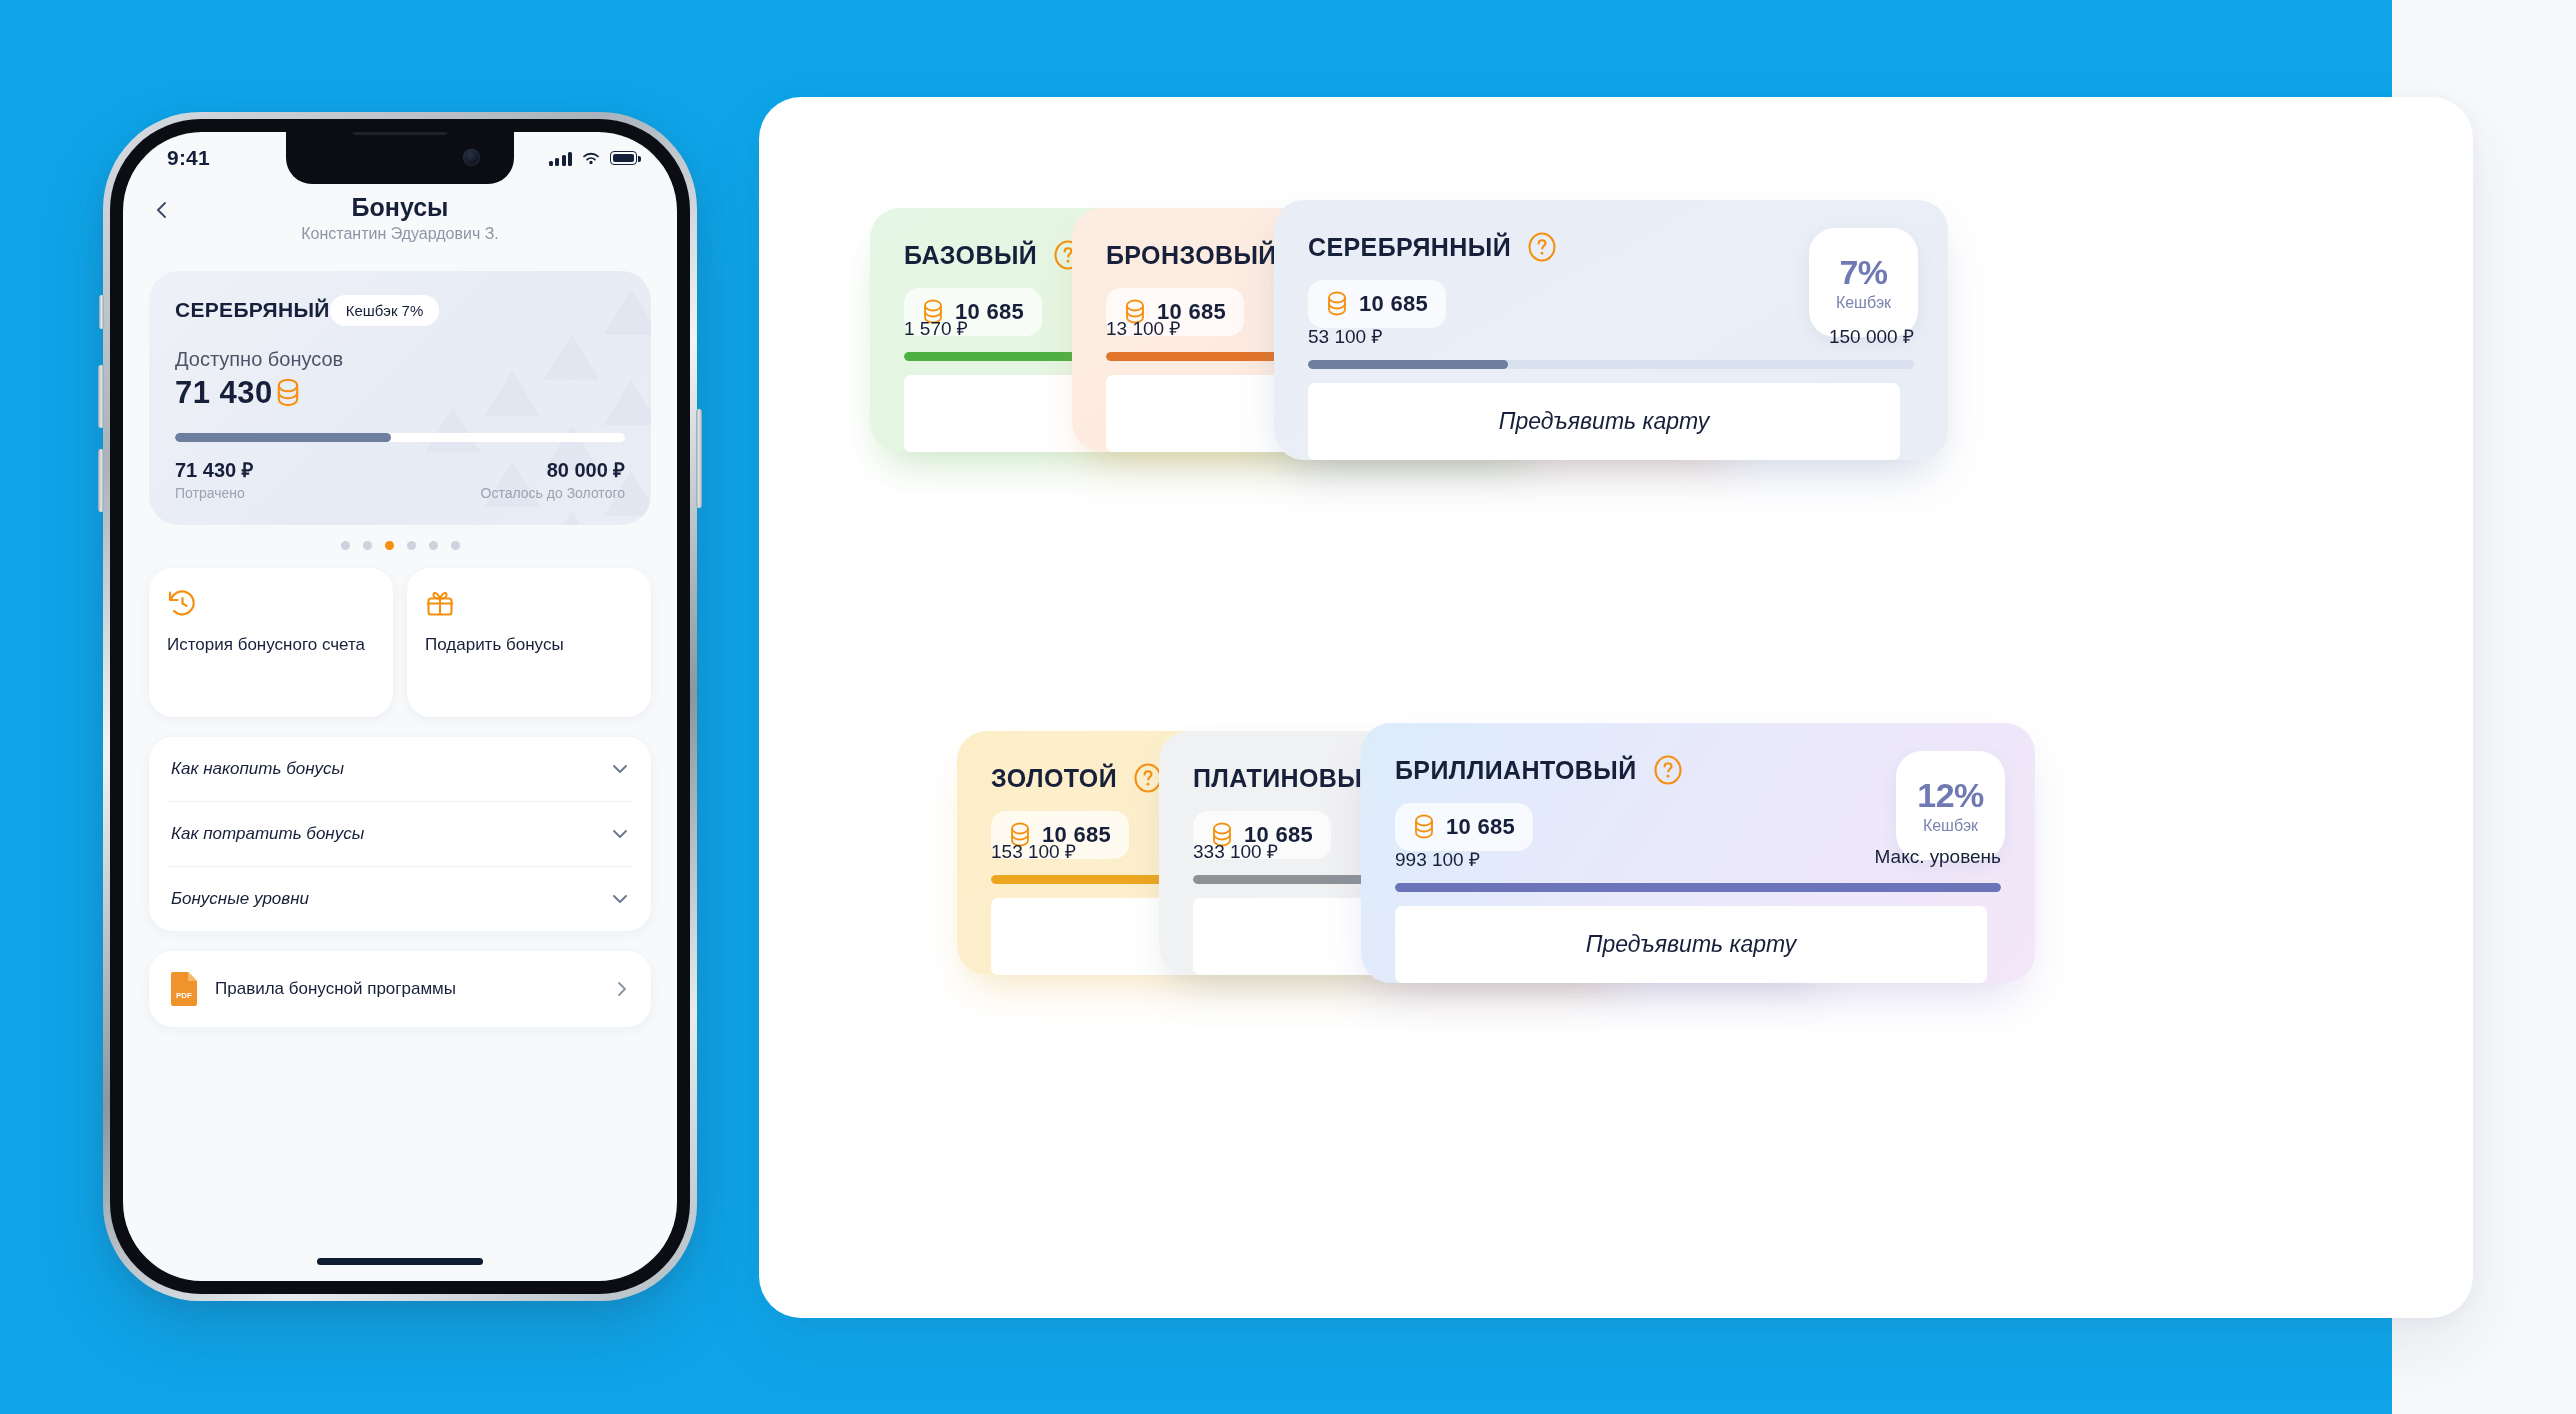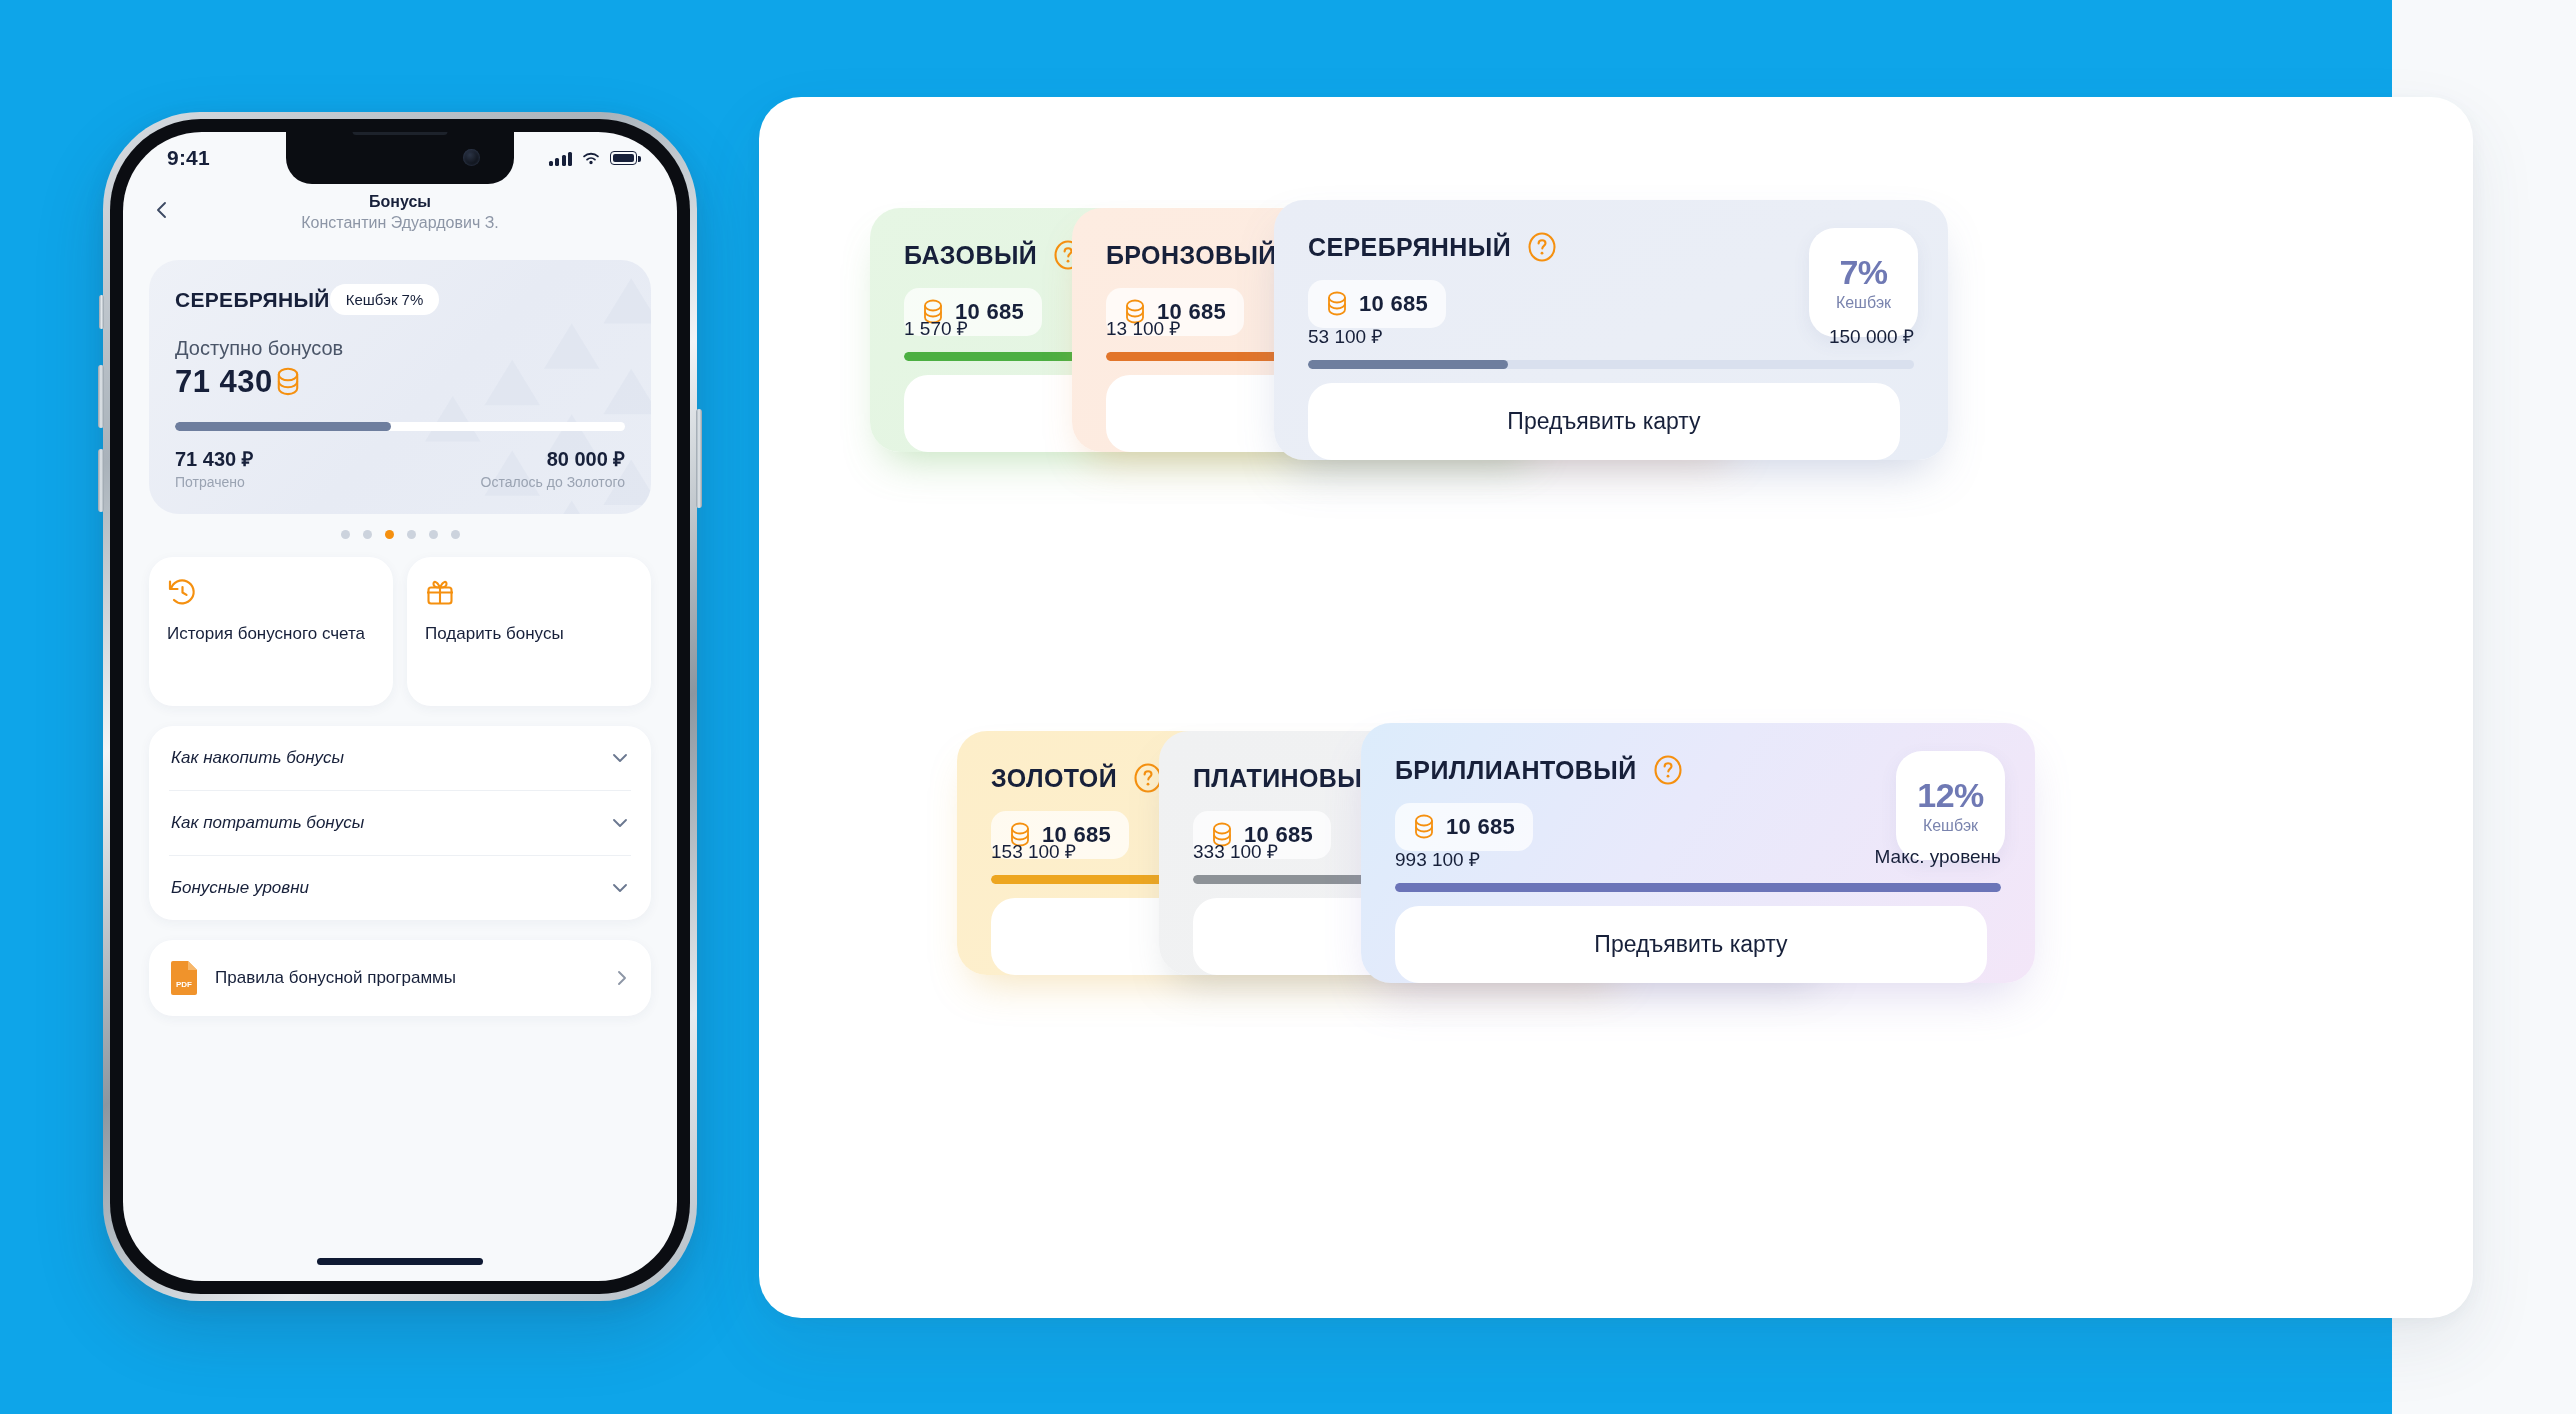"Бонусы" .nav-title { font-size: 16px -> 25px }
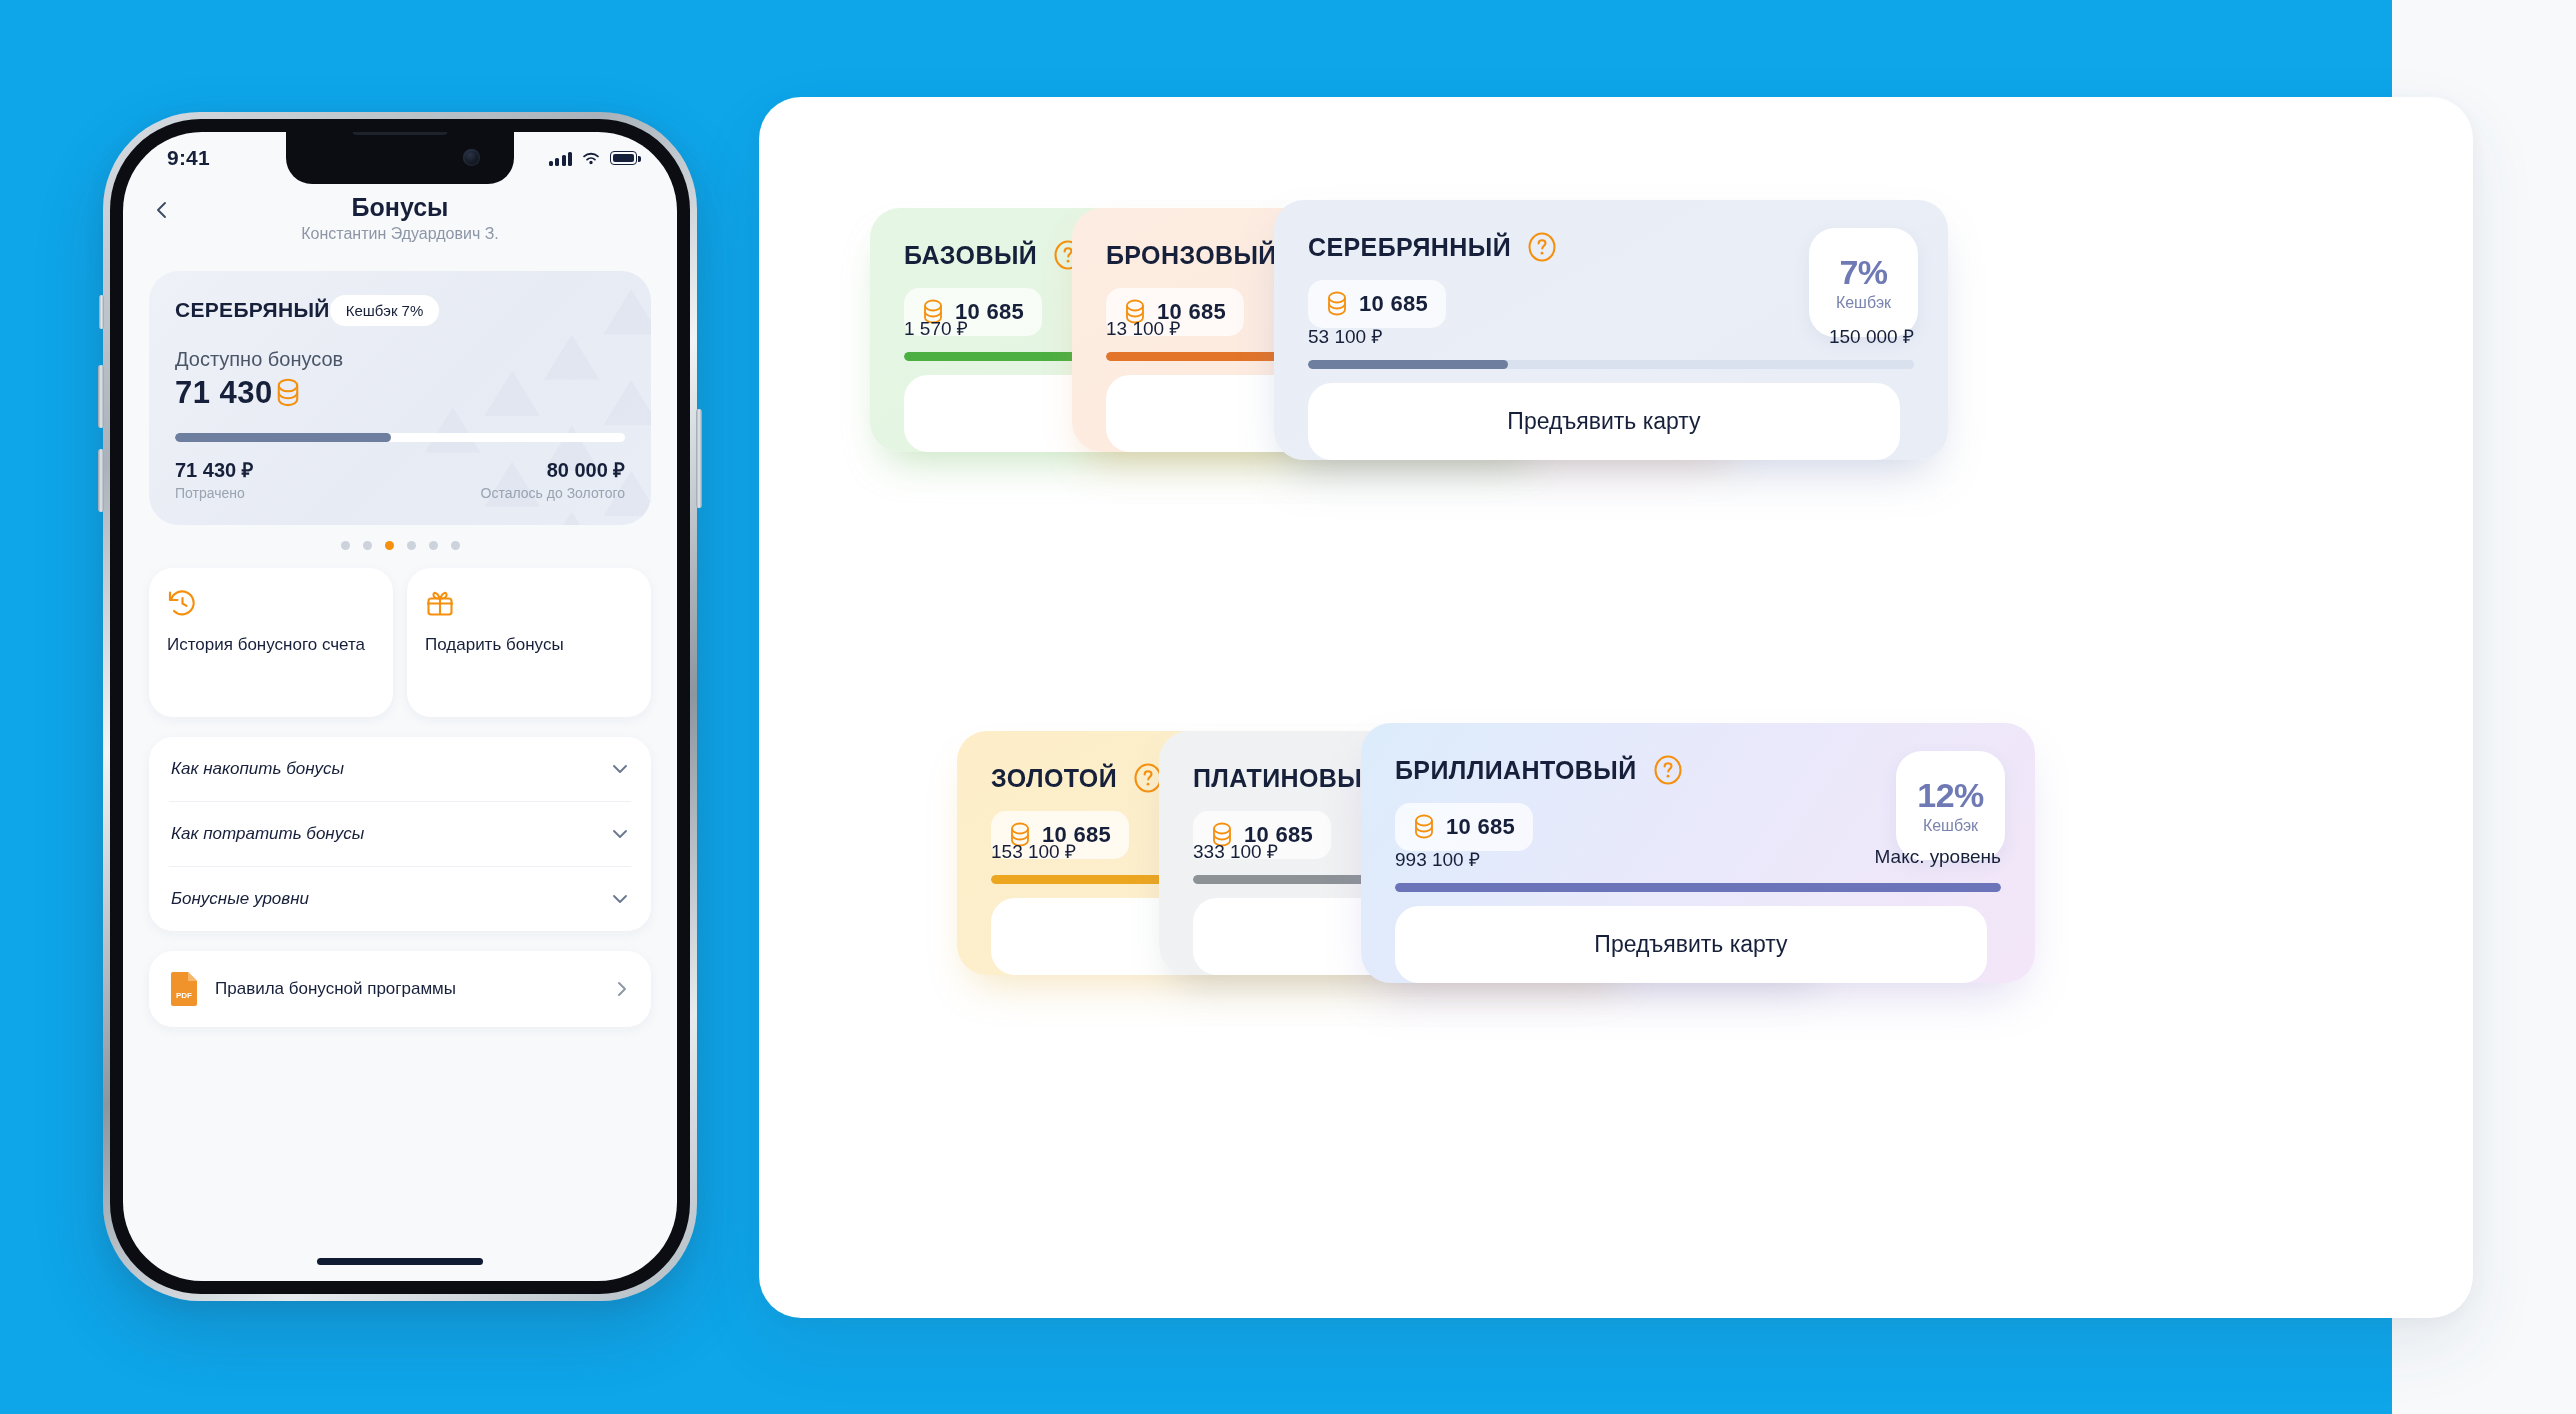"Предъявить карту" .lvl-btn { border-radius: 24px -> 7px; font-style: none -> italic }
